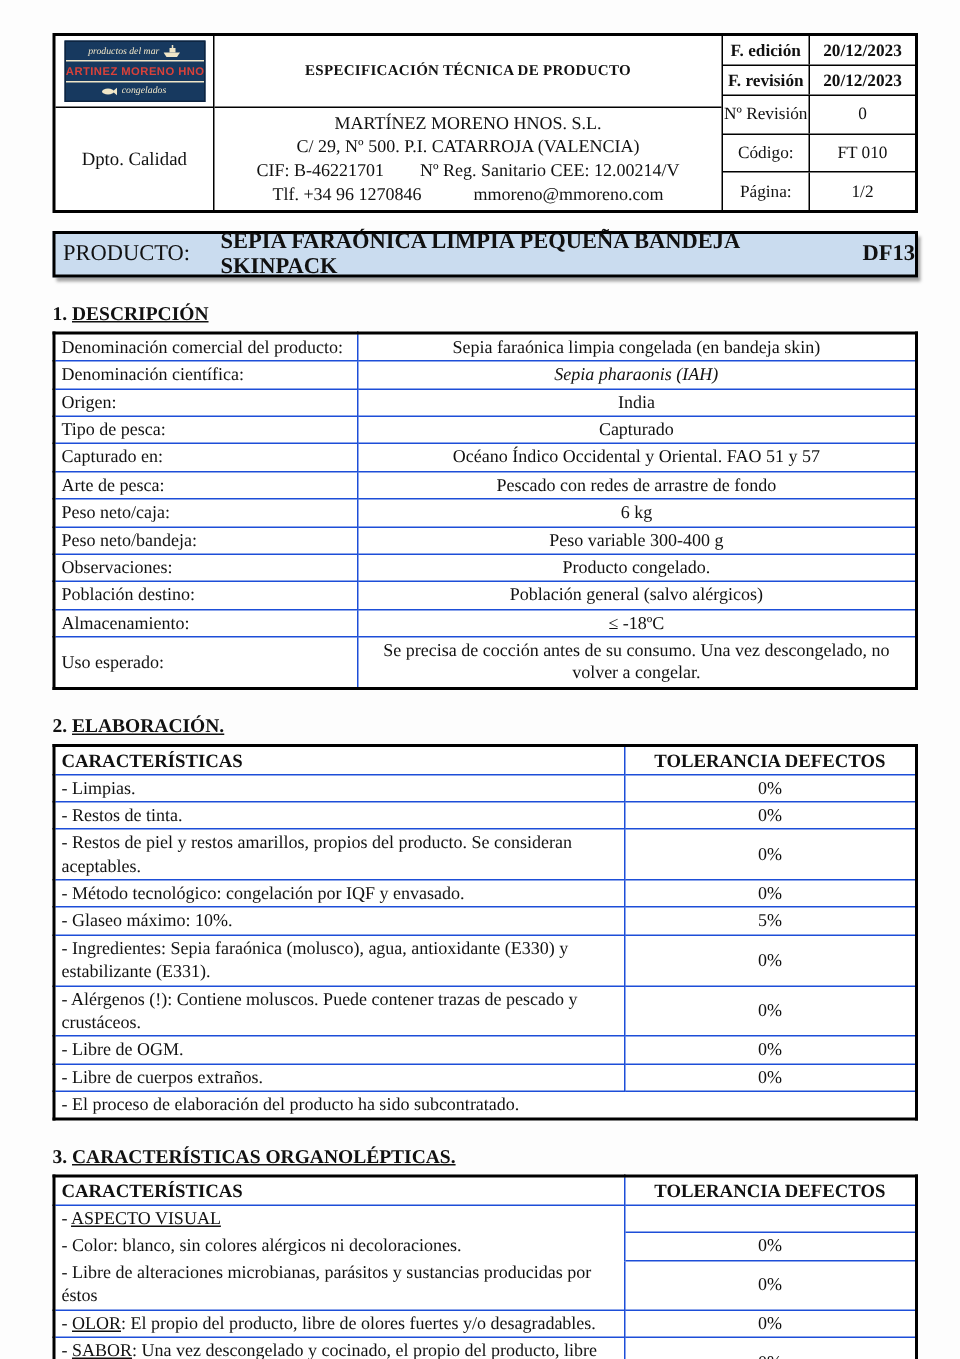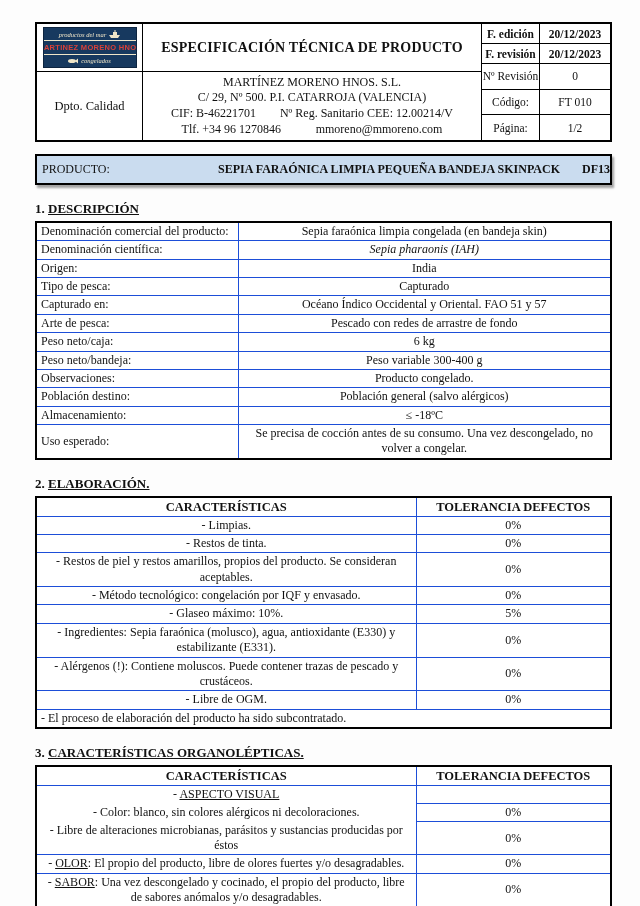"ESPECIFICACIÓN TÉCNICA DE PRODUCTO" .title-cell { font-size: 14px -> 10px }
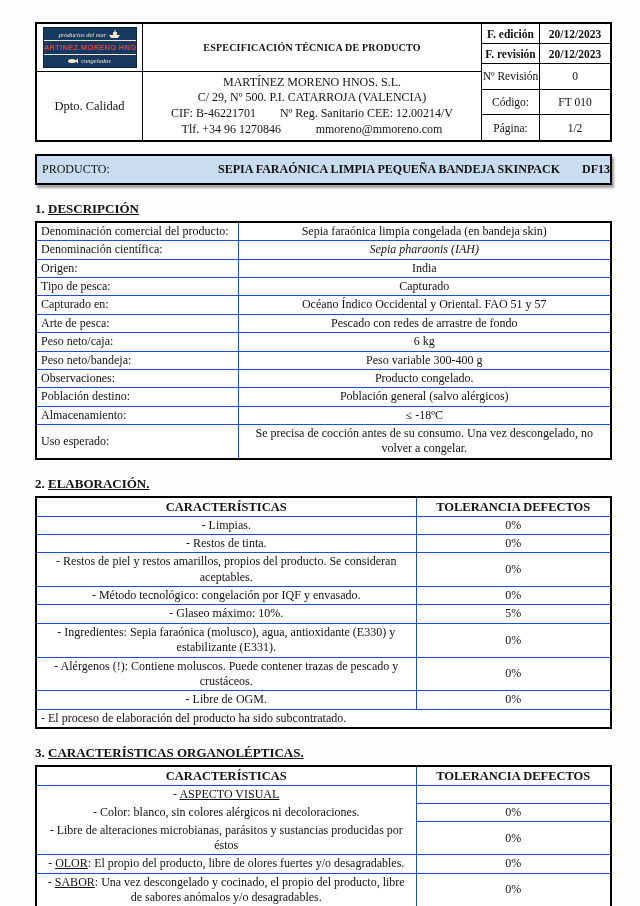"PRODUCTO:" .product-bar { font-size: 12px -> 15px }
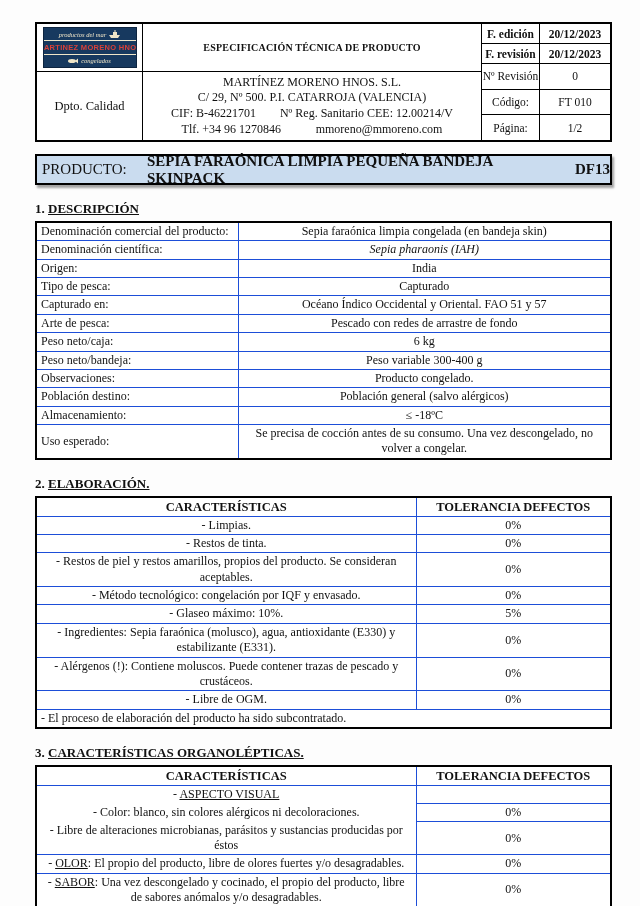"CARACTERÍSTICAS" .t-char .lab { text-align: center -> left }
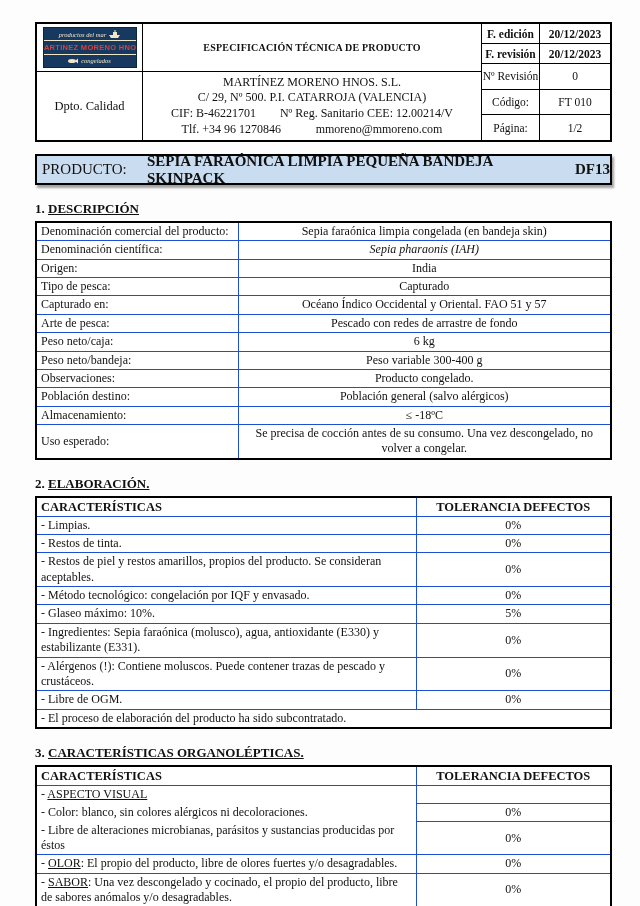"- Libre de cuerpos extraños." tr { html: none -> <tr> <td>- Libre de cuerpos extraños.</td> <td>0%</td> </tr> }
